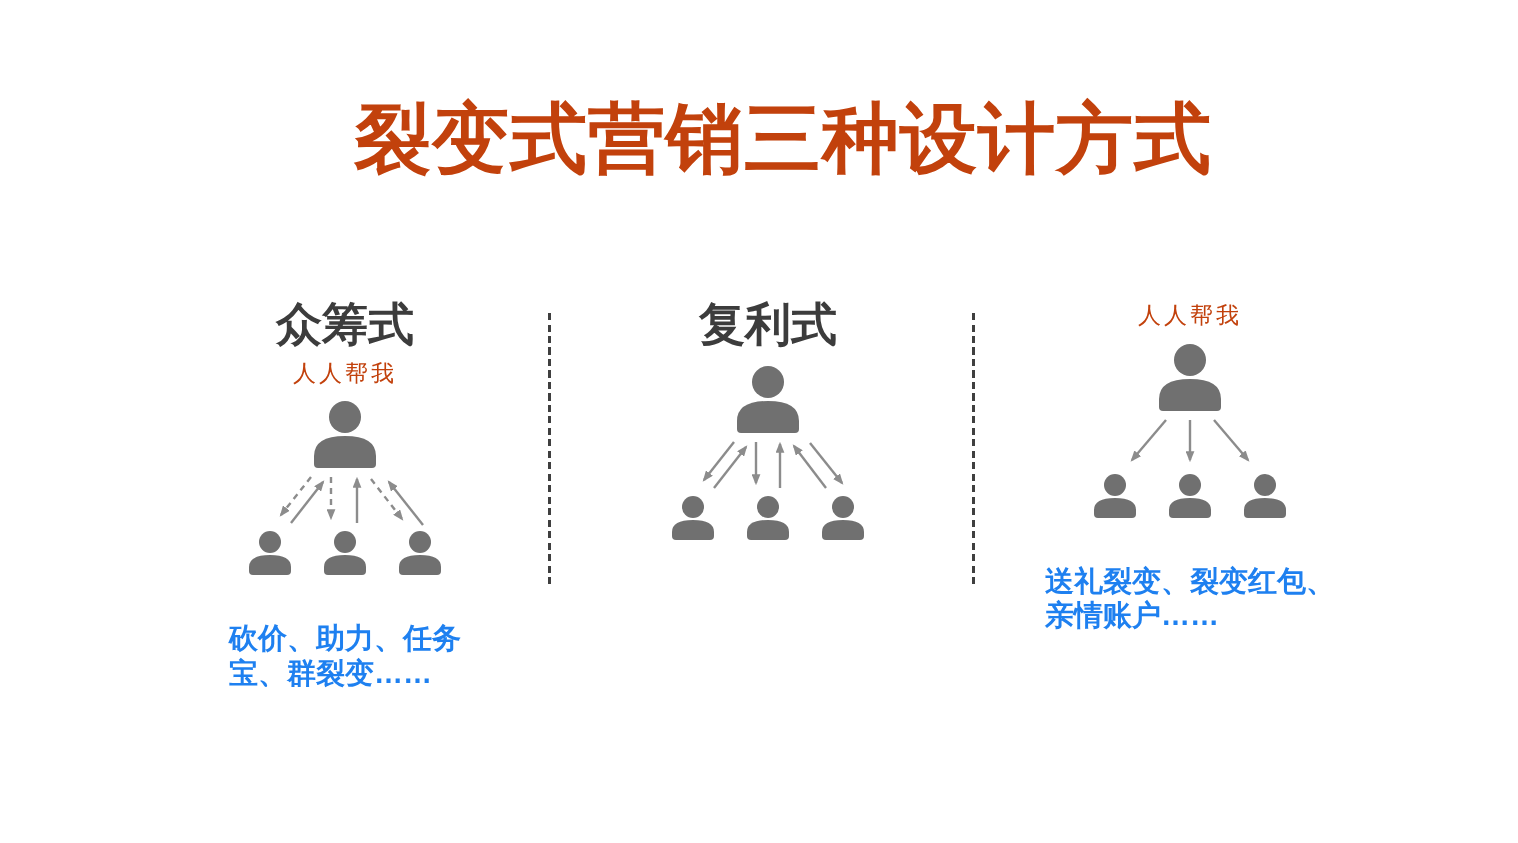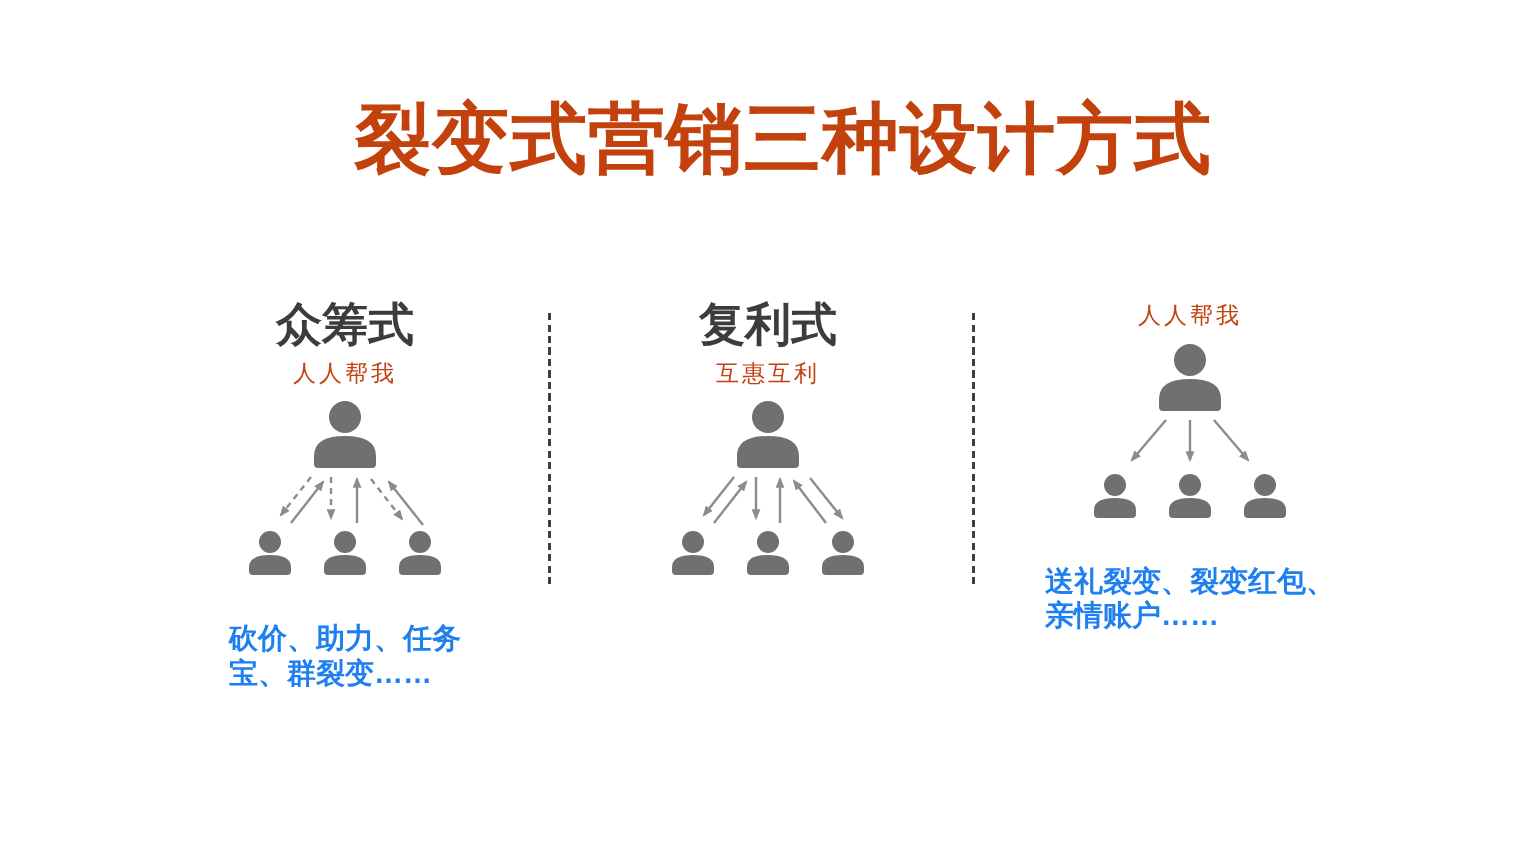"互惠互利" div.col-sub { html: <div>互惠互利</div> -> none }
